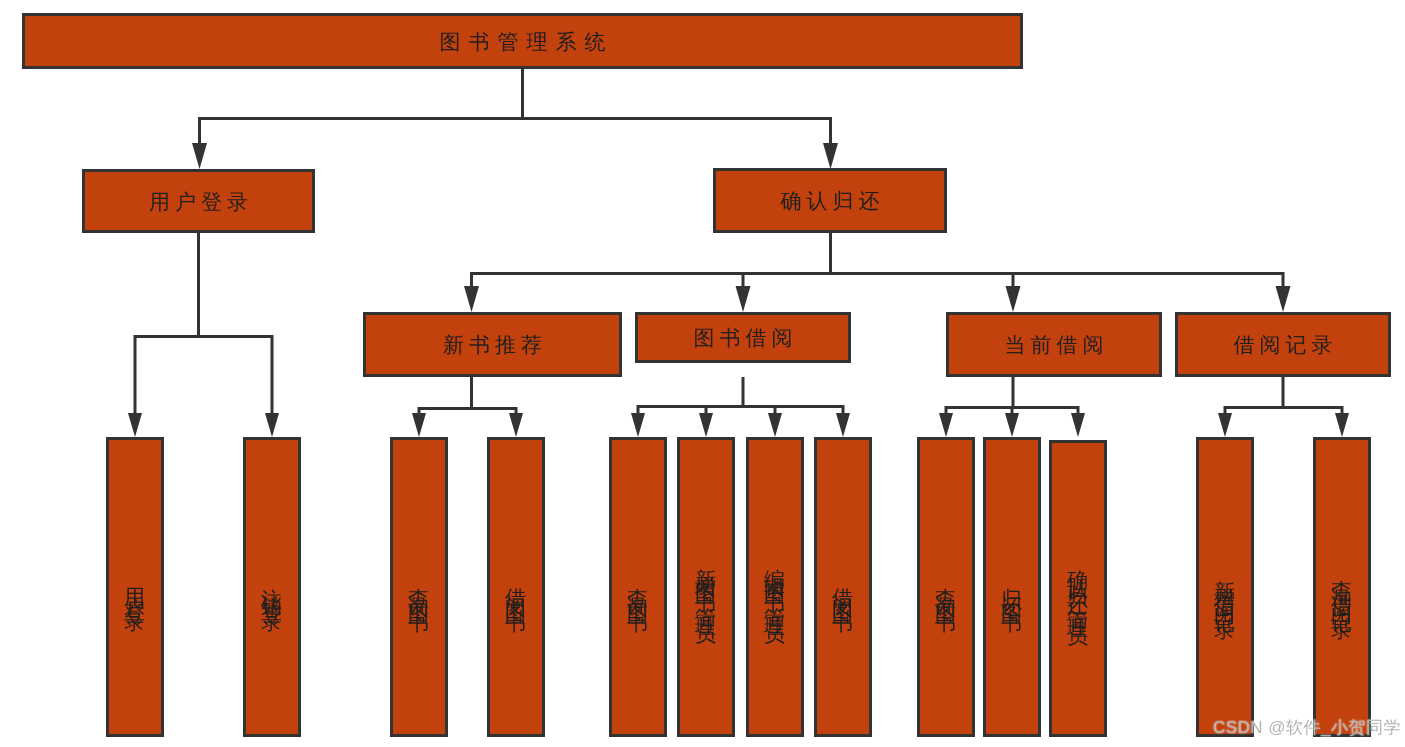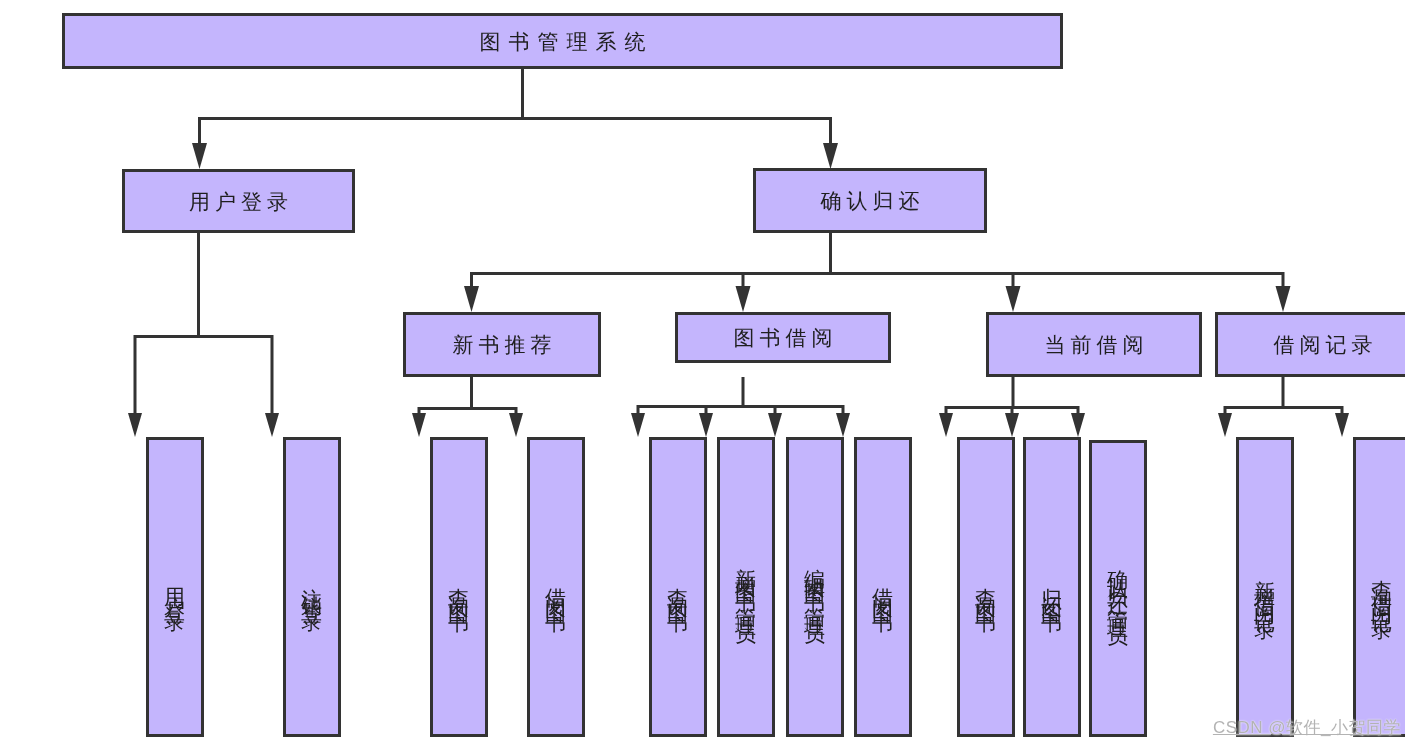"图书管理系统" .node { background: #c4b5fd -> #c2410c; margin-left: 40px -> none }
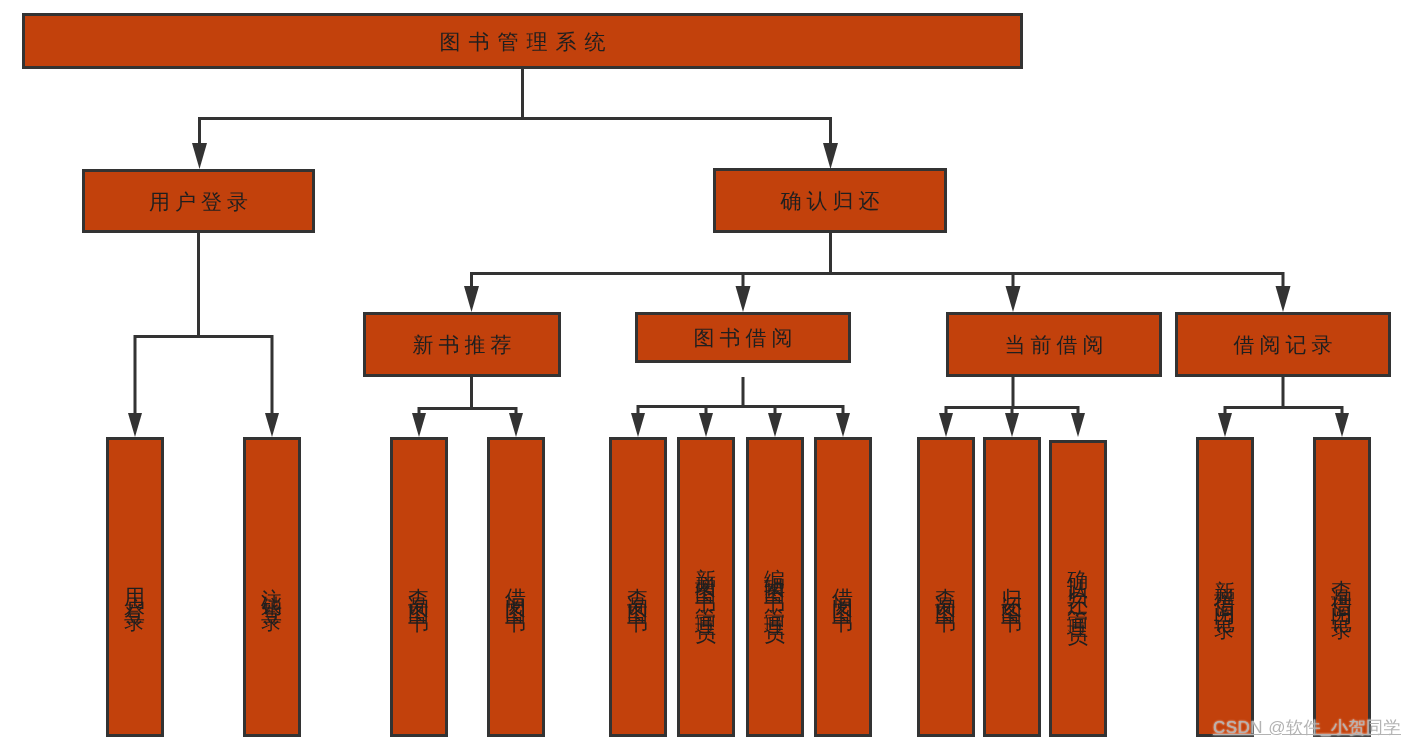"新书推荐" div.node { width: 198px -> 259px }
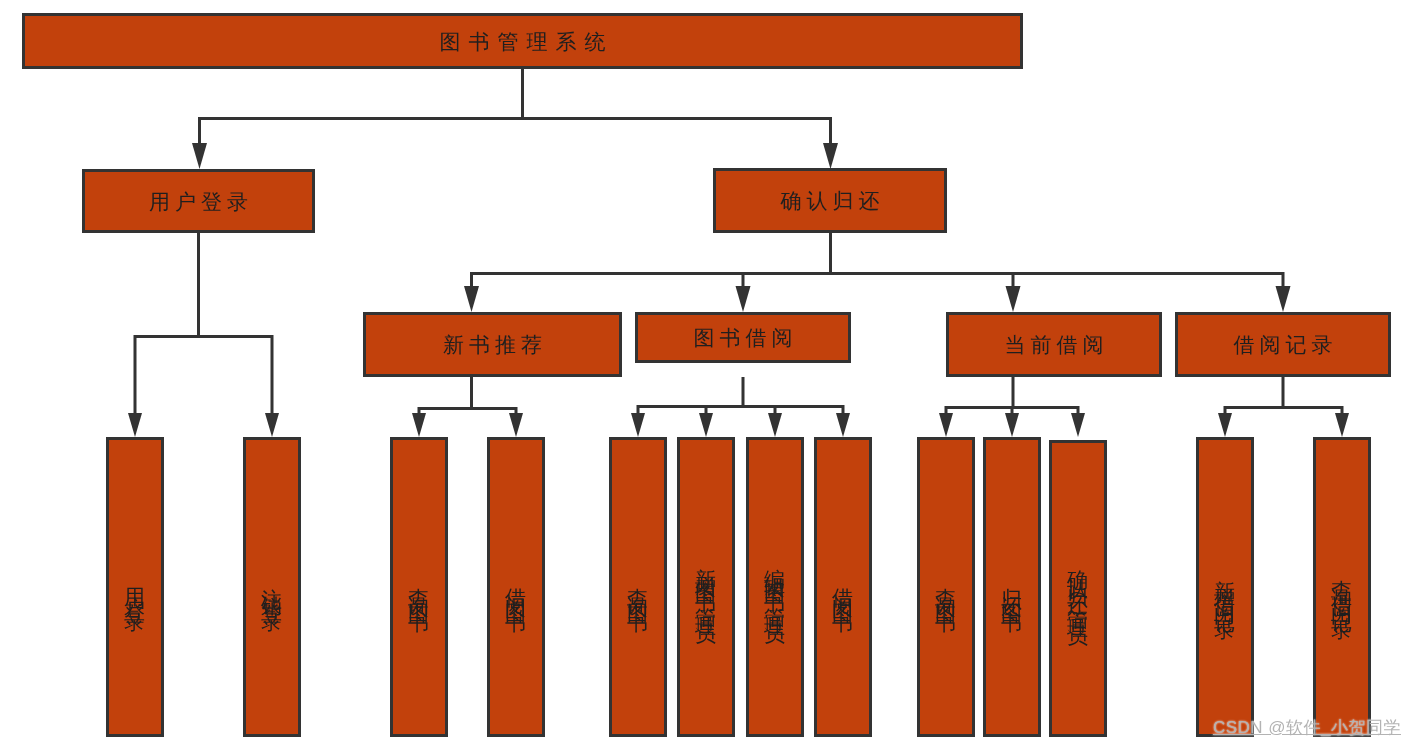"CSDN @软件_小贺同学" .watermark { text-decoration: underline -> none }
